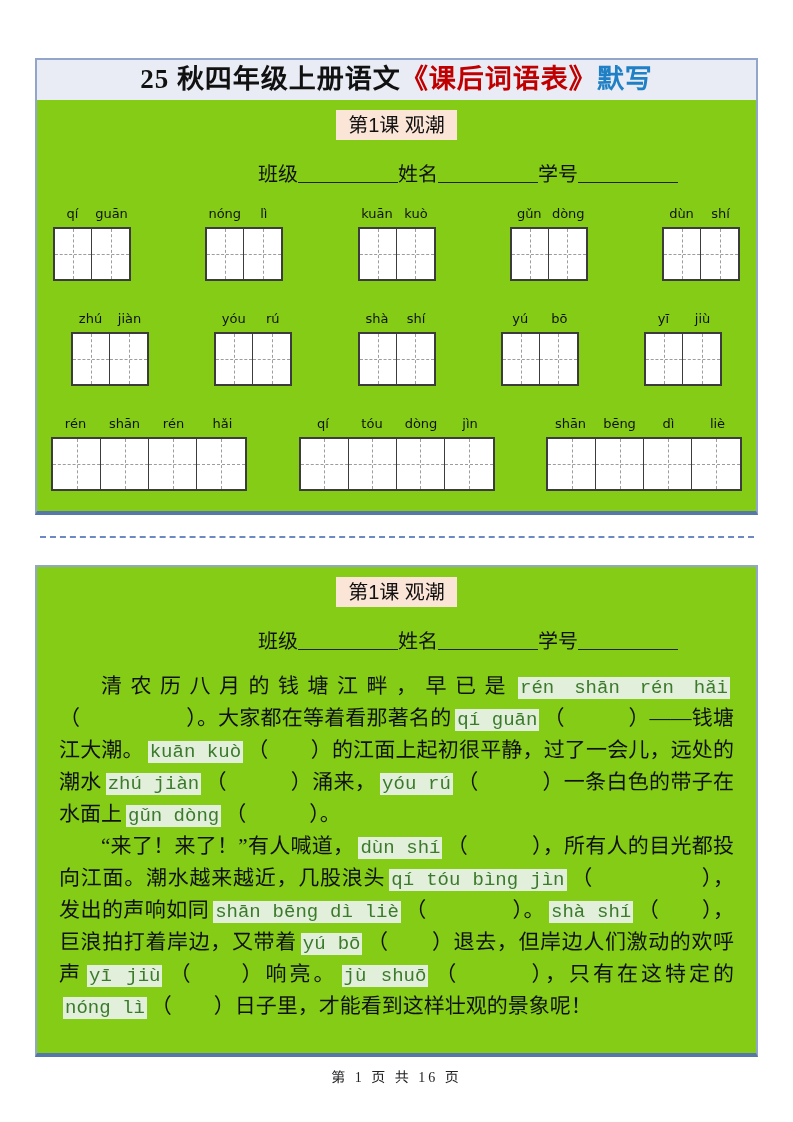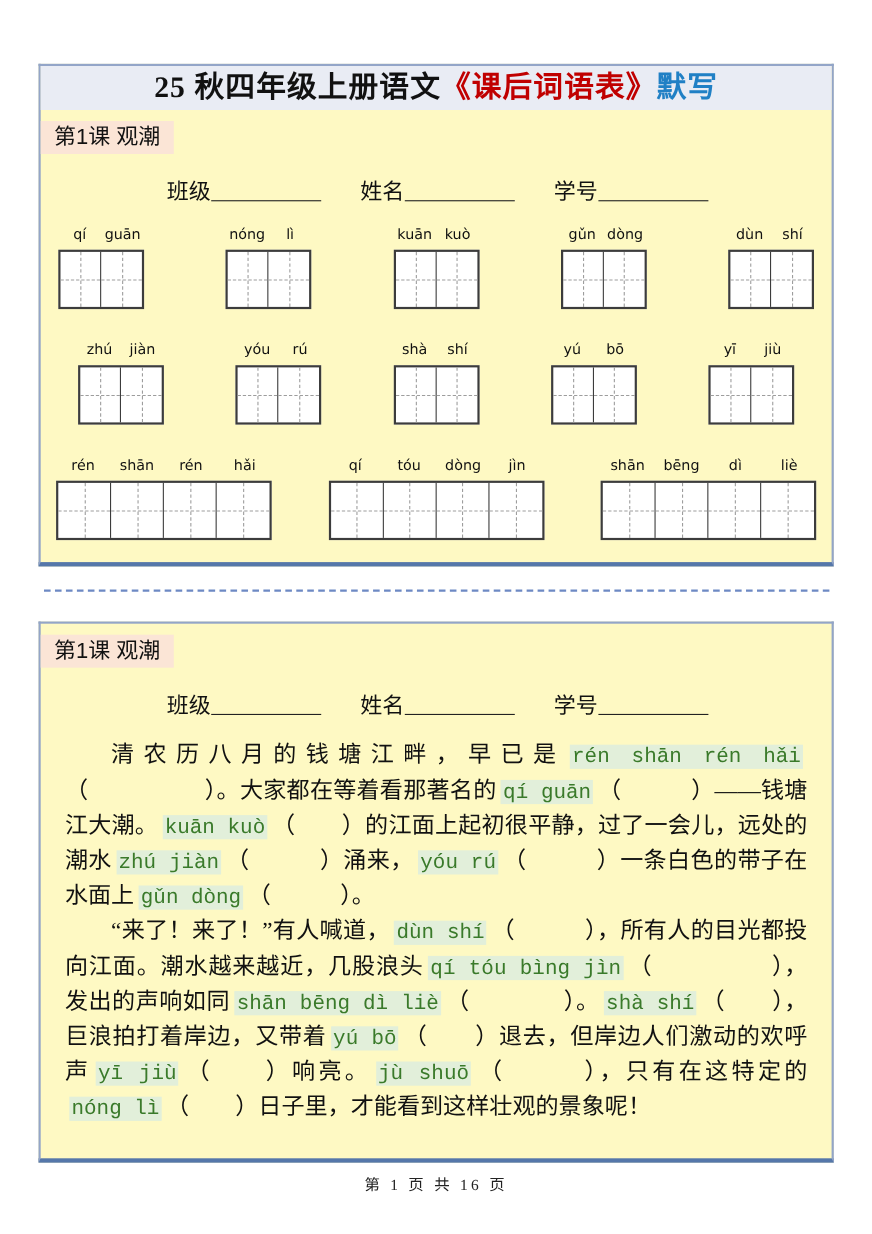"25 秋四年级上册语文《课后词语表》默写" .sheet { background: #fef9c3 -> #84cc16 }
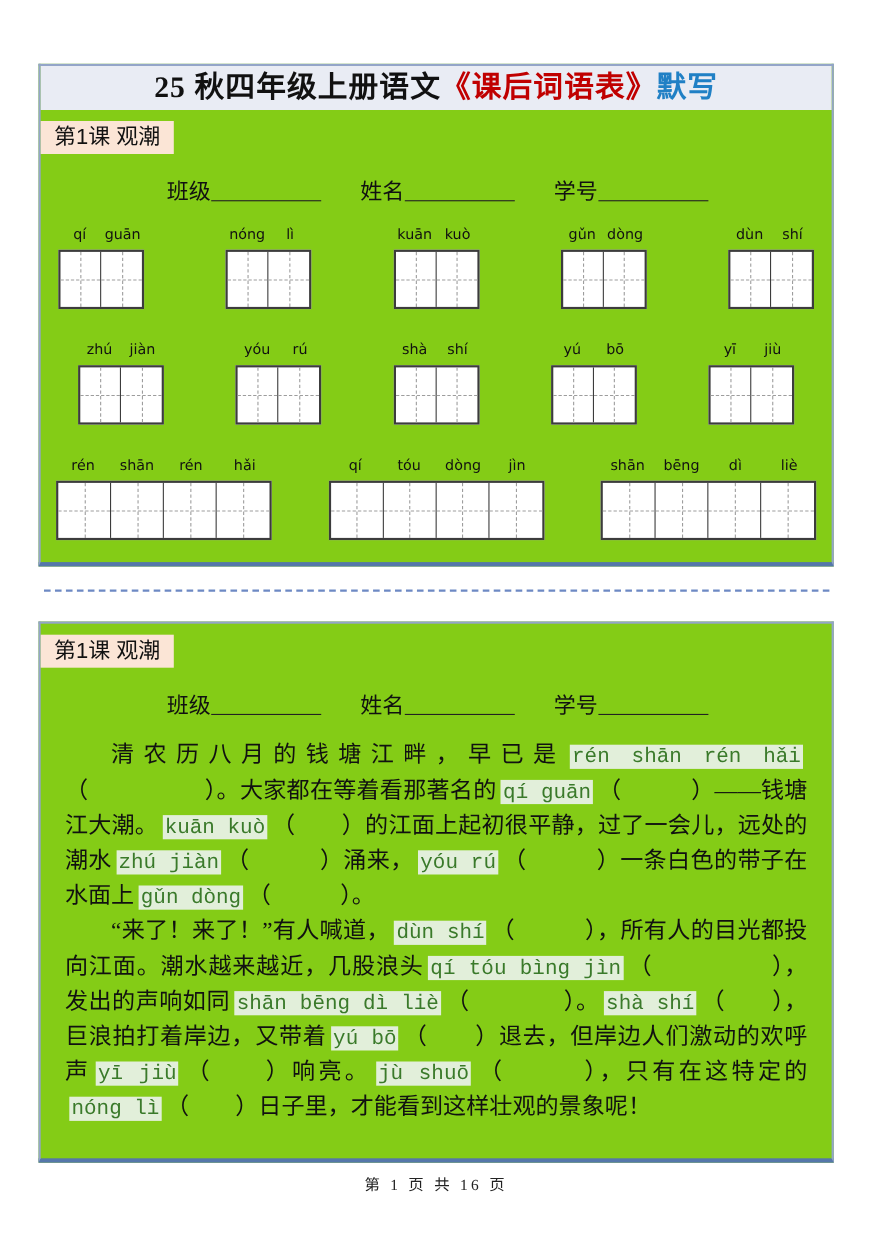"第1课 观潮" .lesson-wrap { text-align: none -> center }
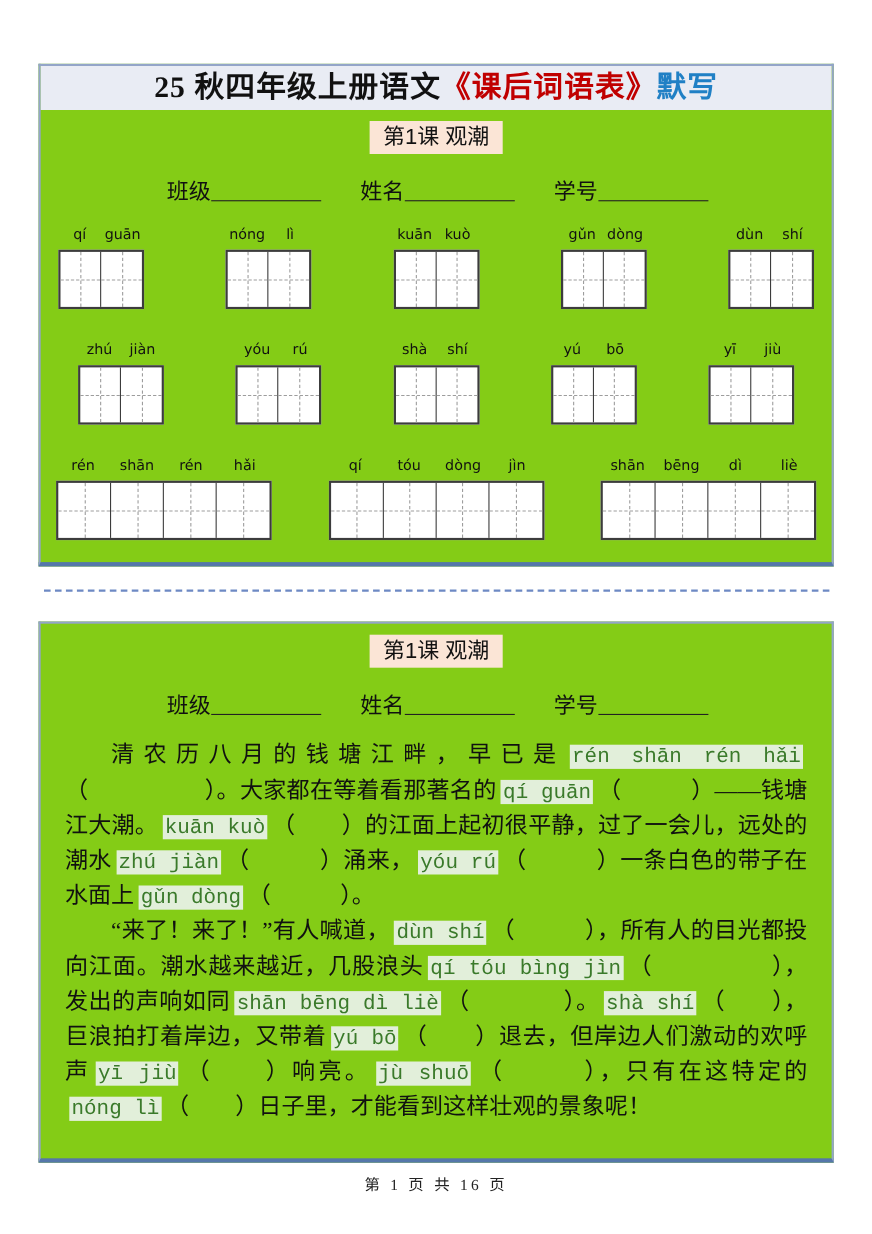"班级" .fields { gap: 36px -> none; justify-content: center -> flex-end }
